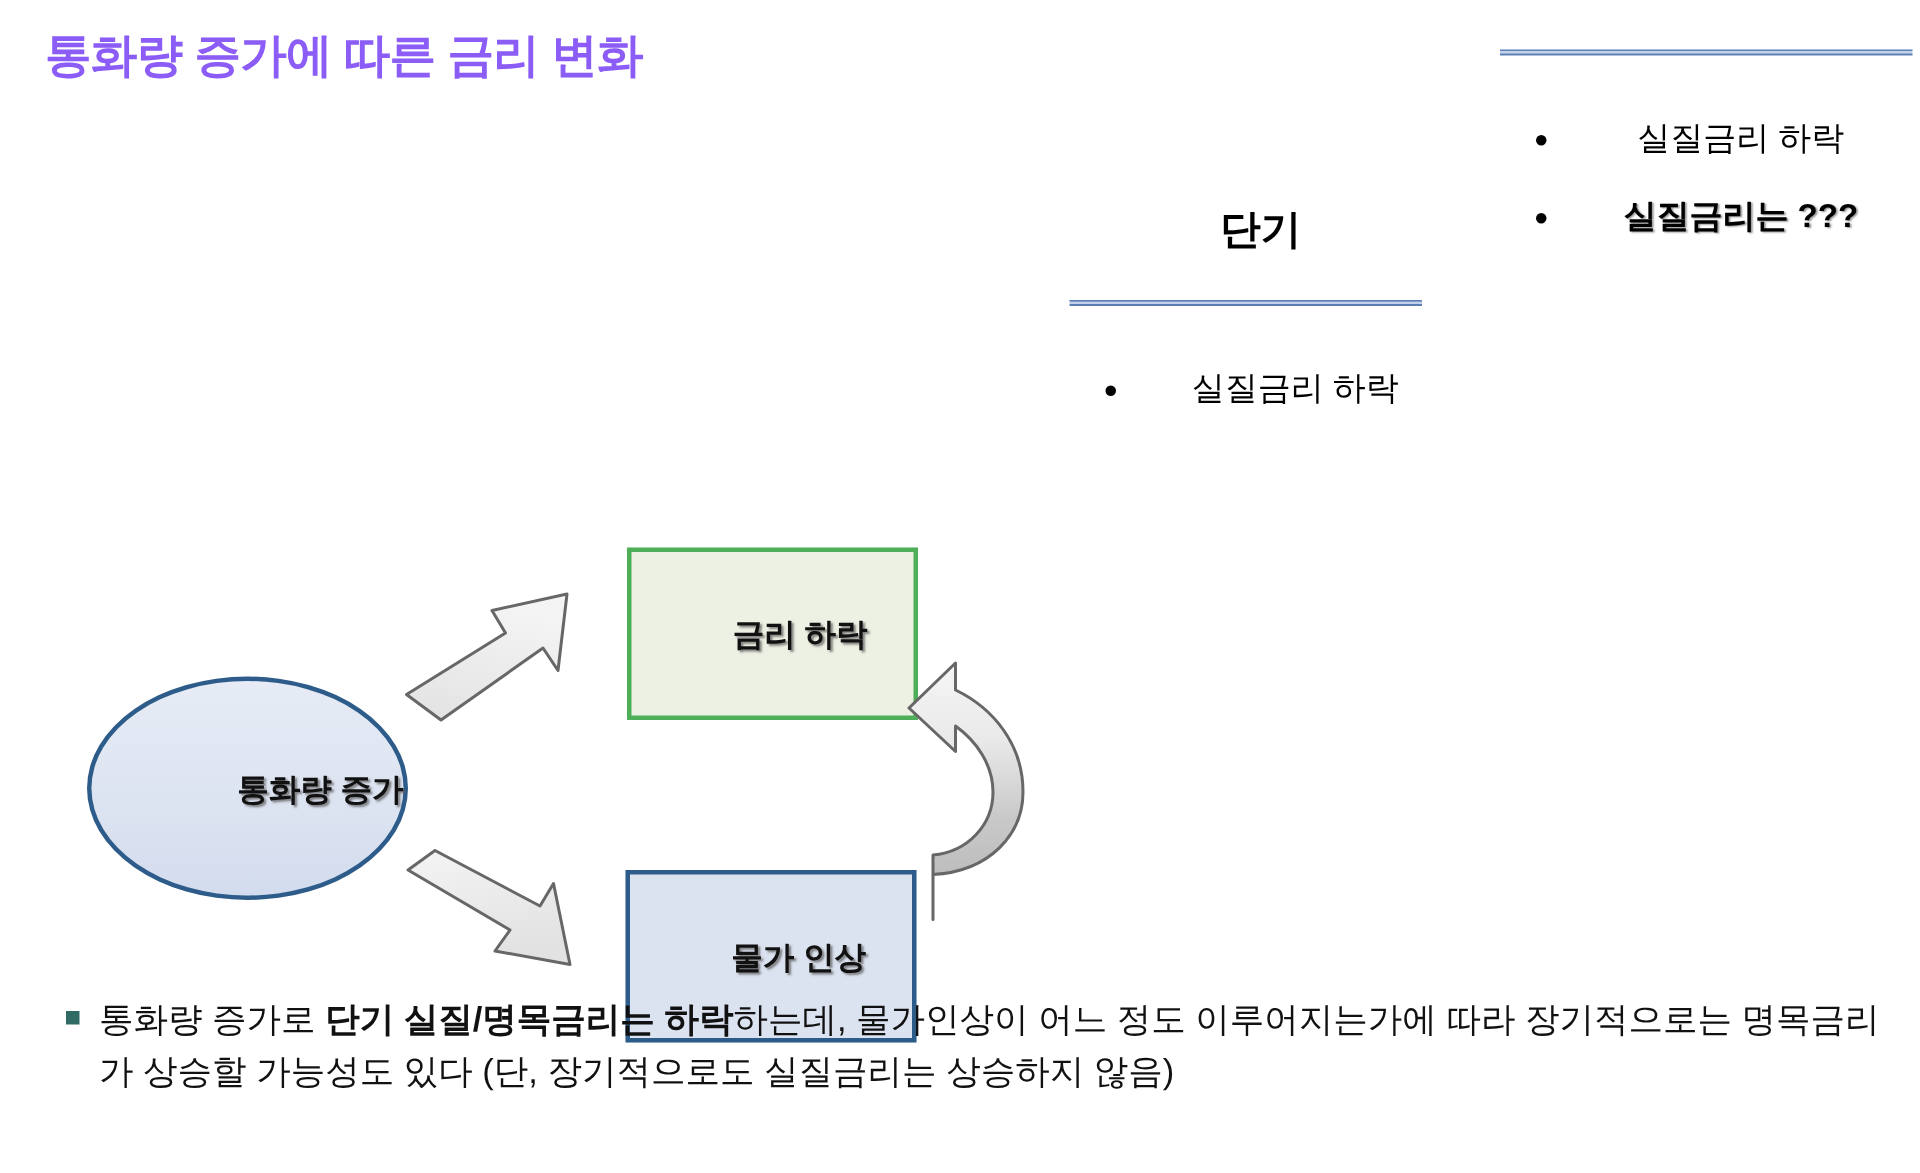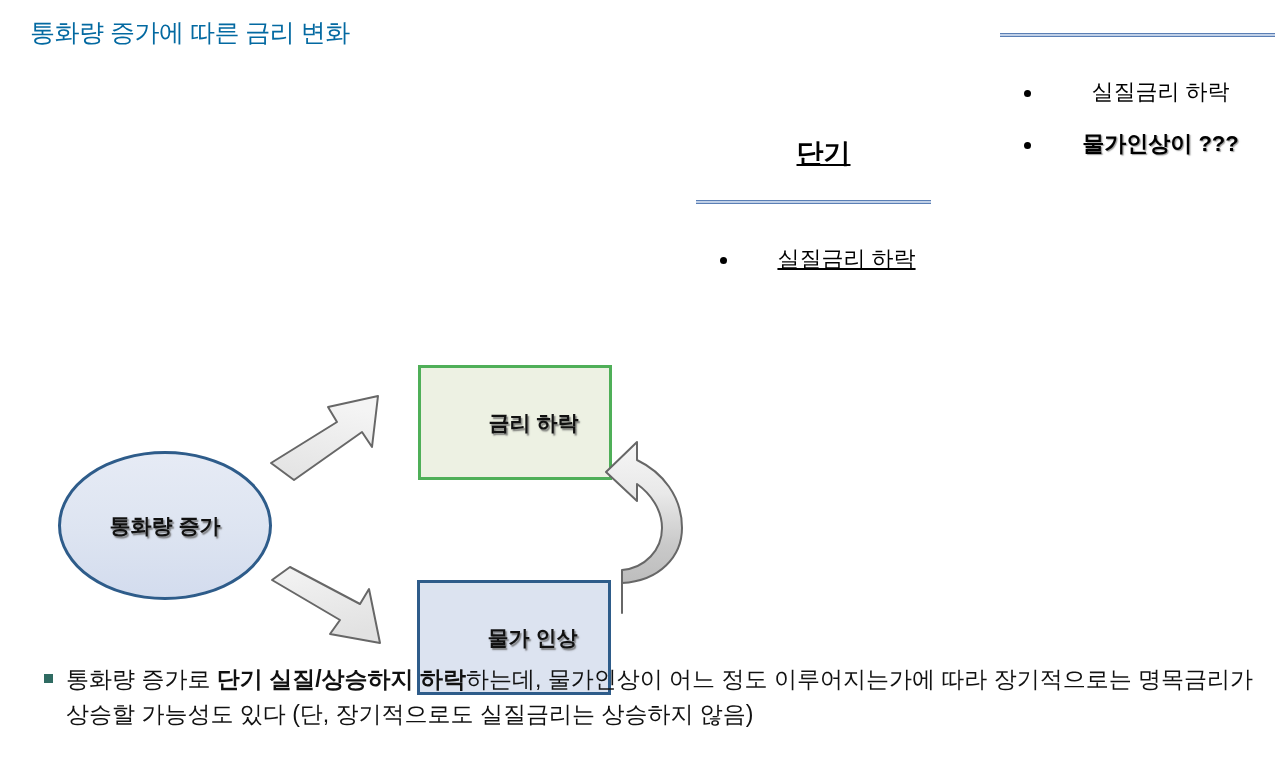"통화량 증가에 따른 금리 변화" #slide-title { color: #0369a1 -> #8b5cf6; font-size: 25px -> 31px; font-weight: 400 -> 700 }
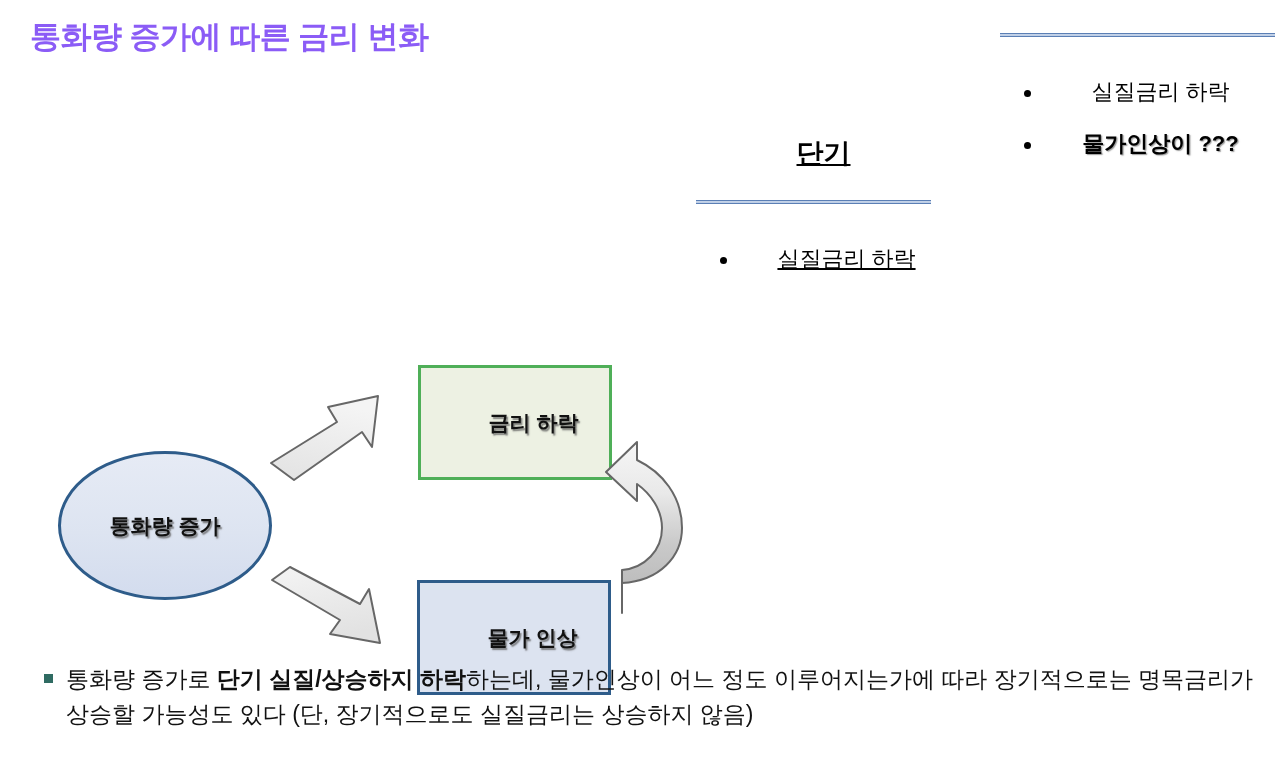"단기" #col-short { left: 6px -> 23px; text-decoration: underline -> none }
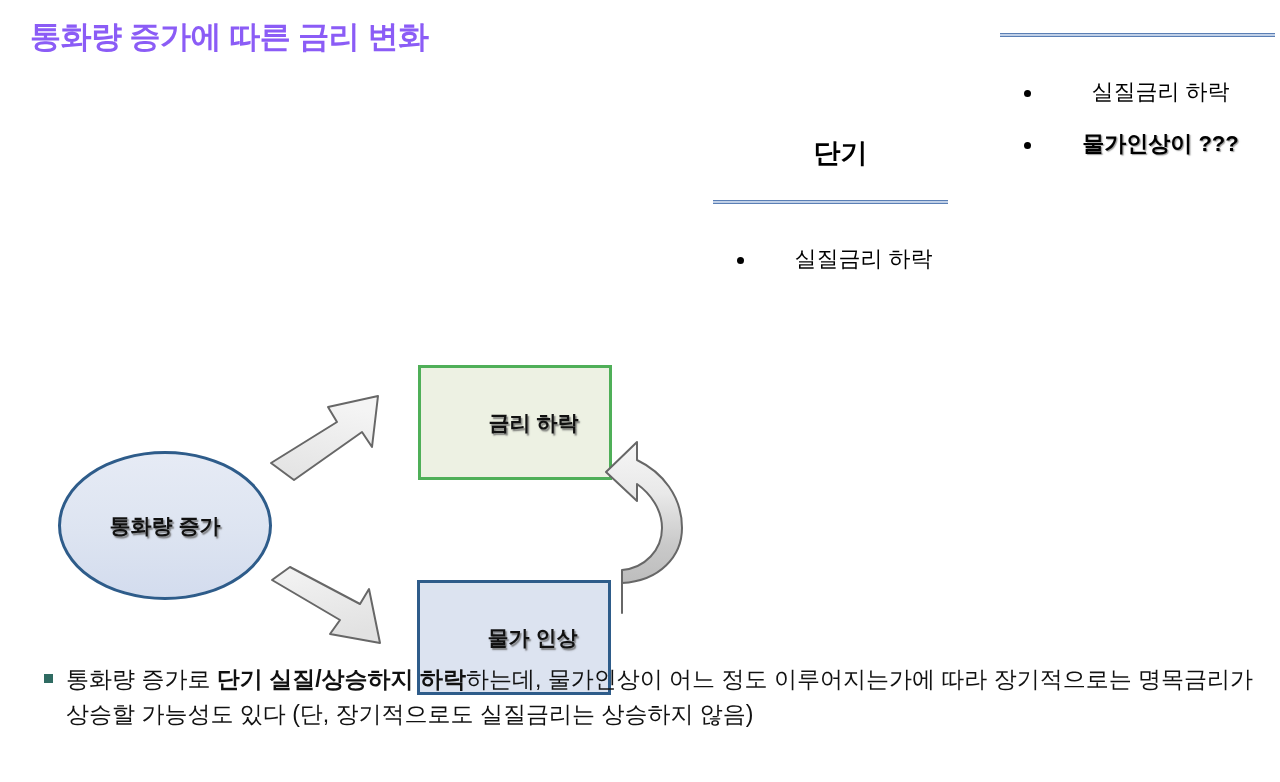"물가인상이 ???" li.bullet-item { text: 물가인상이 -> 실질금리는 }
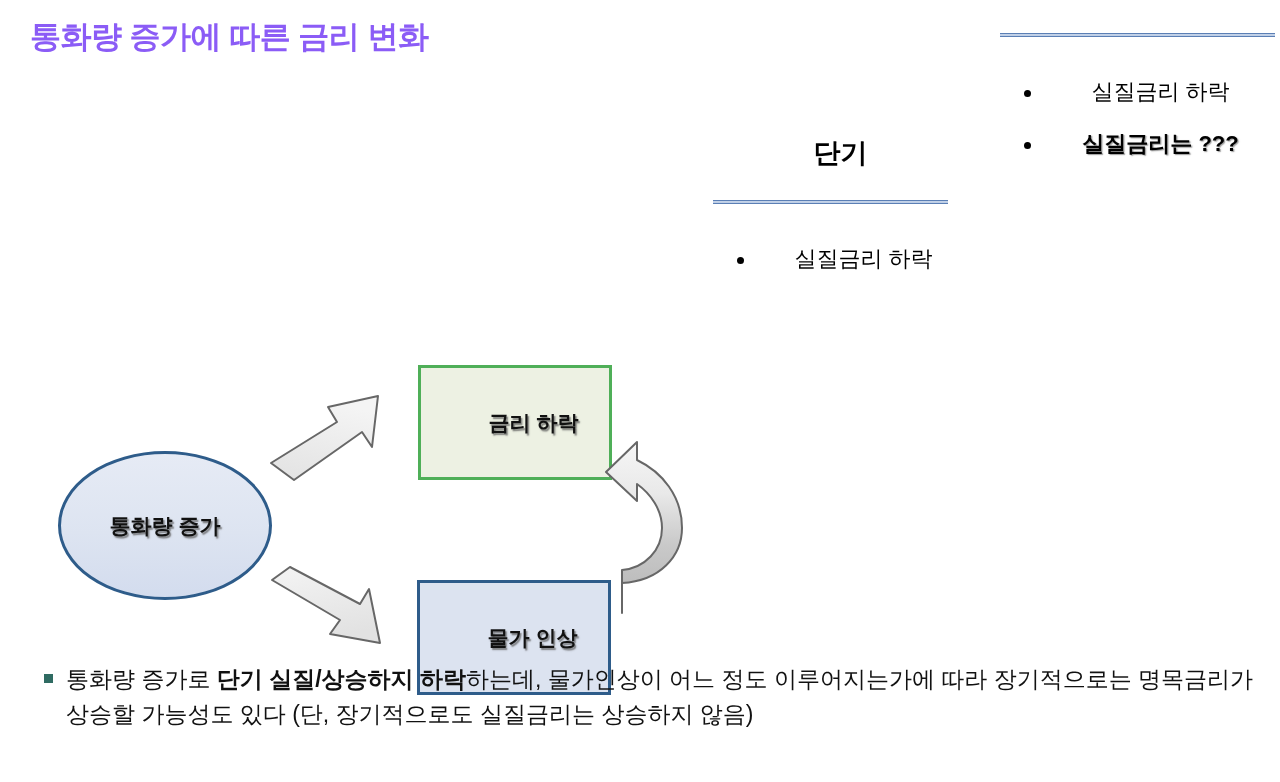"통화량 증가" .ellipse-node { justify-content: center -> flex-end }
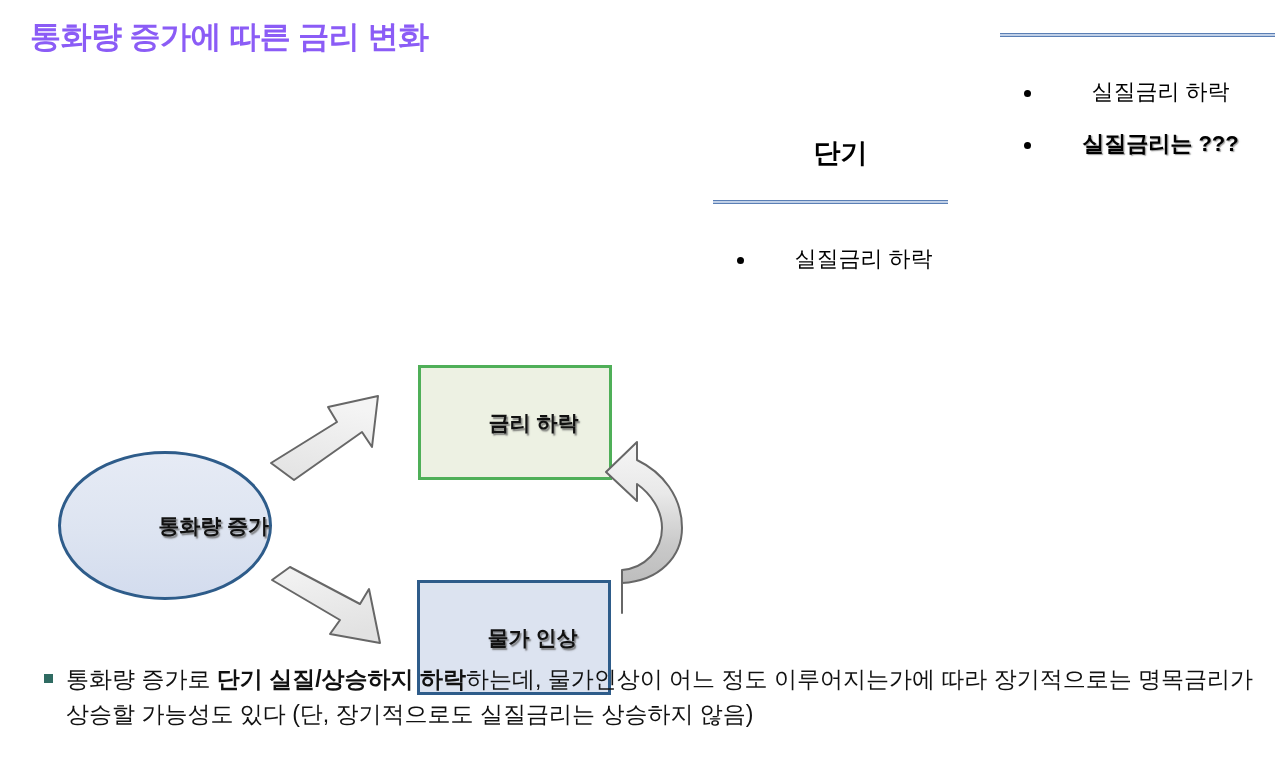"단기 실질/상승하지 하락" span.strong { text: 실질/상승하지 -> 실질/명목금리는 }
